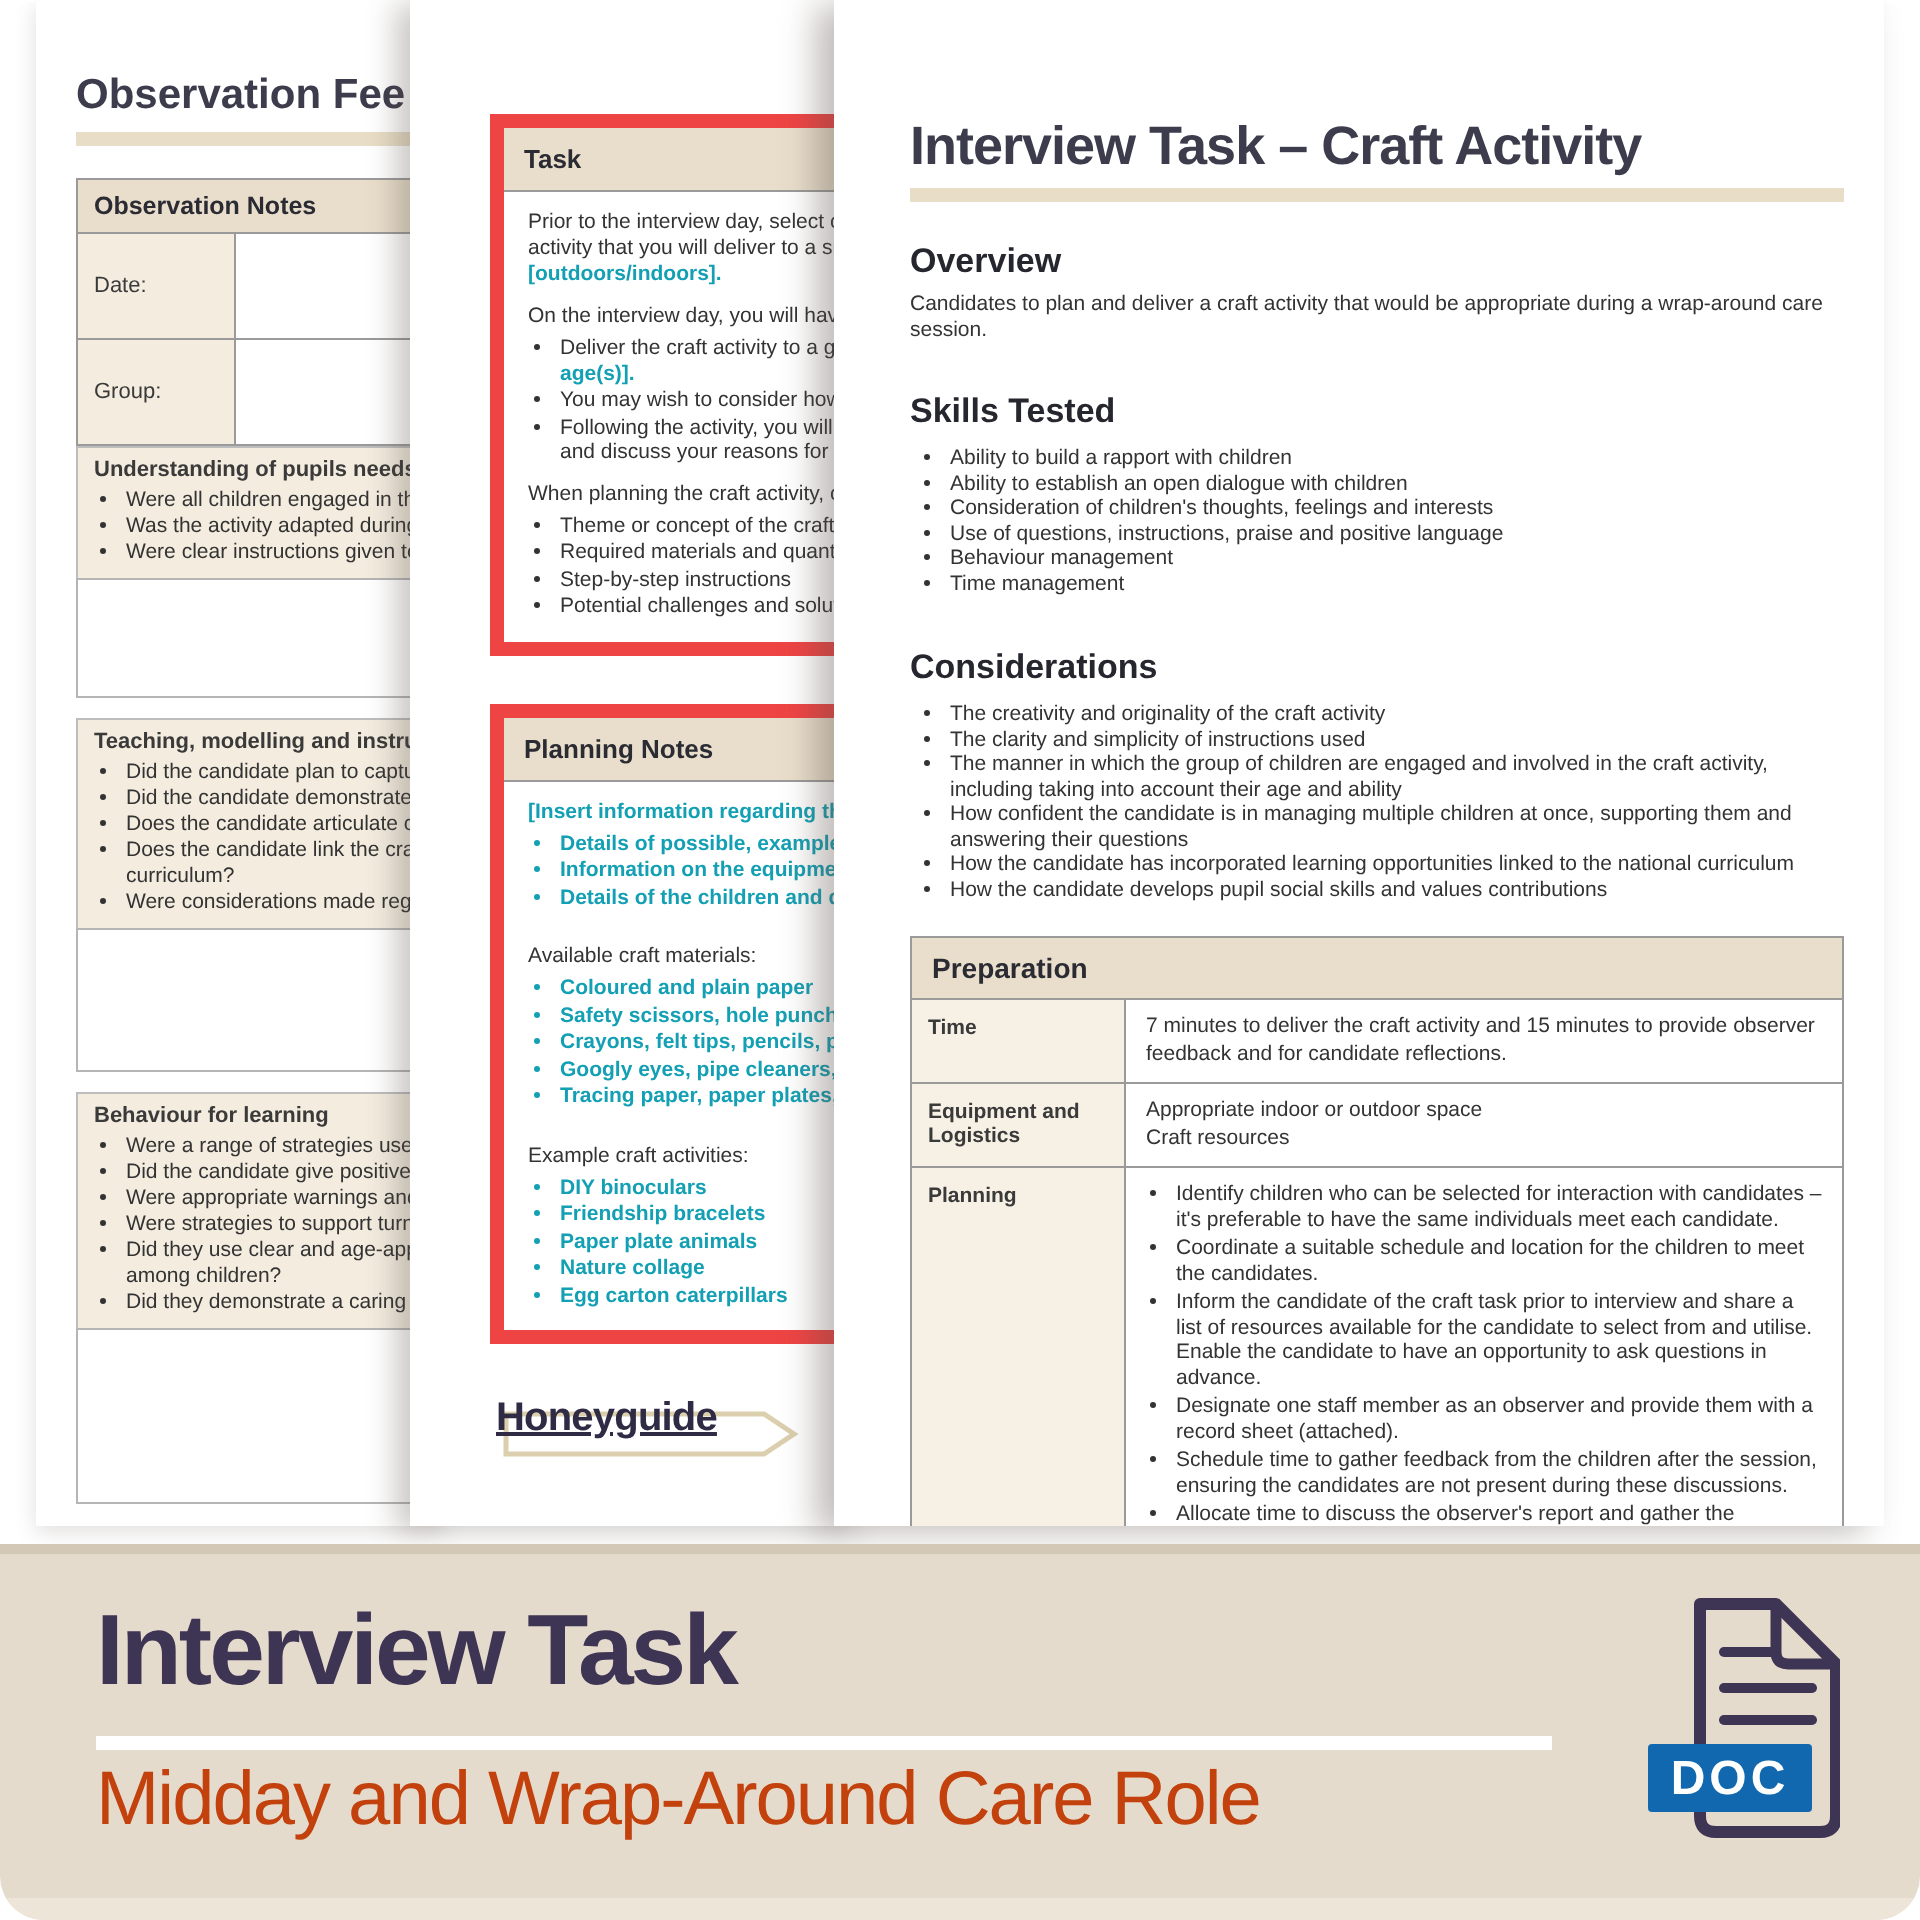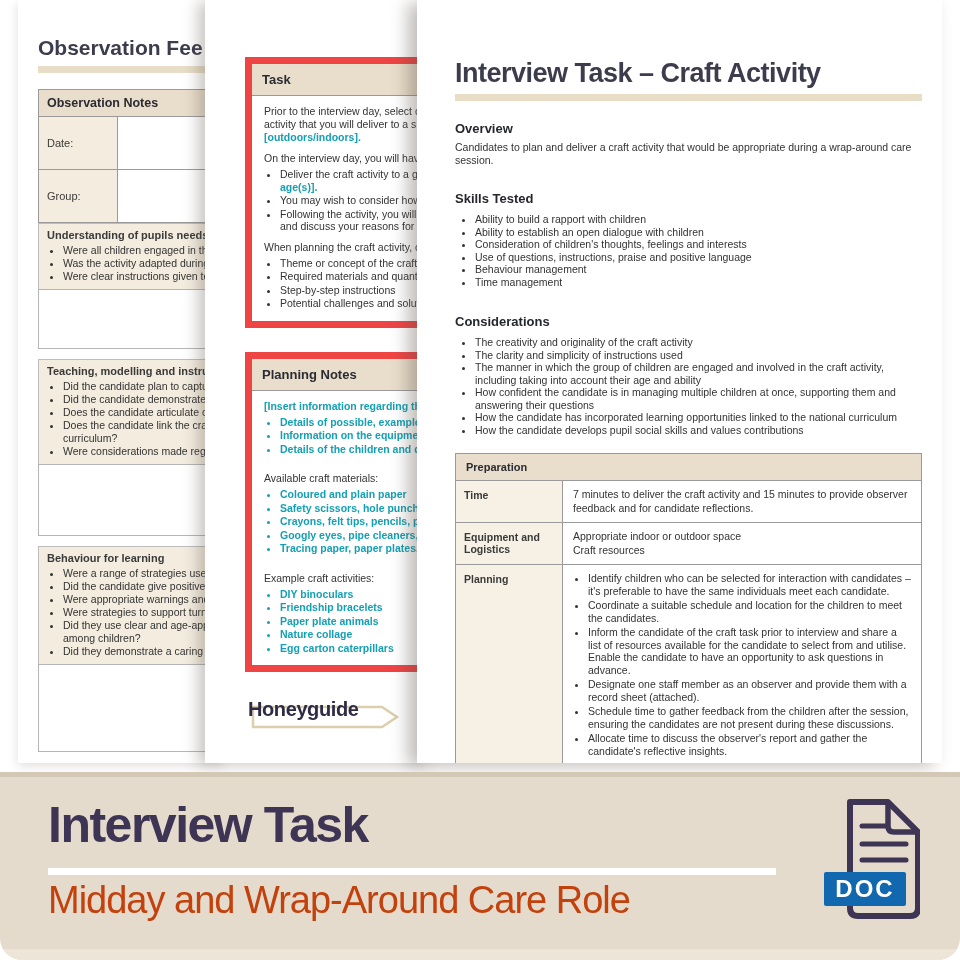"Overview" .sec-head { font-size: 13px -> 17px }
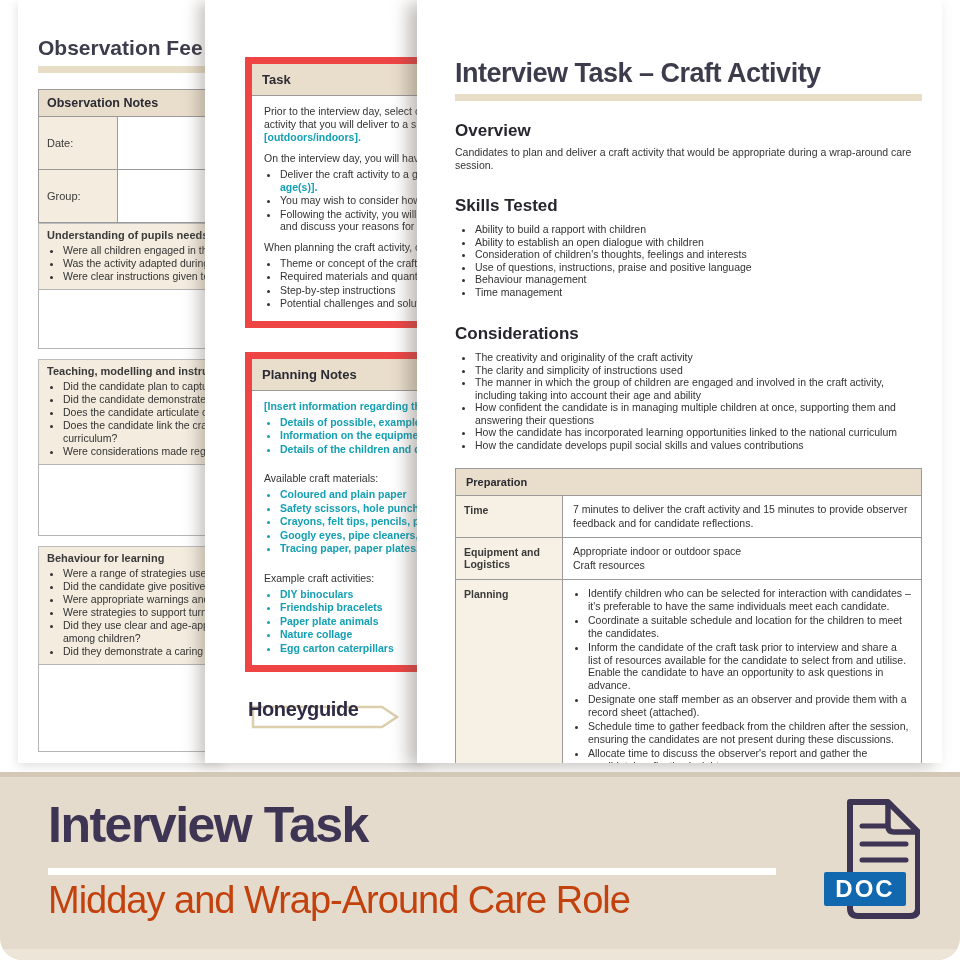"Preparation" .prep-thead { font-size: 11px -> 14px }
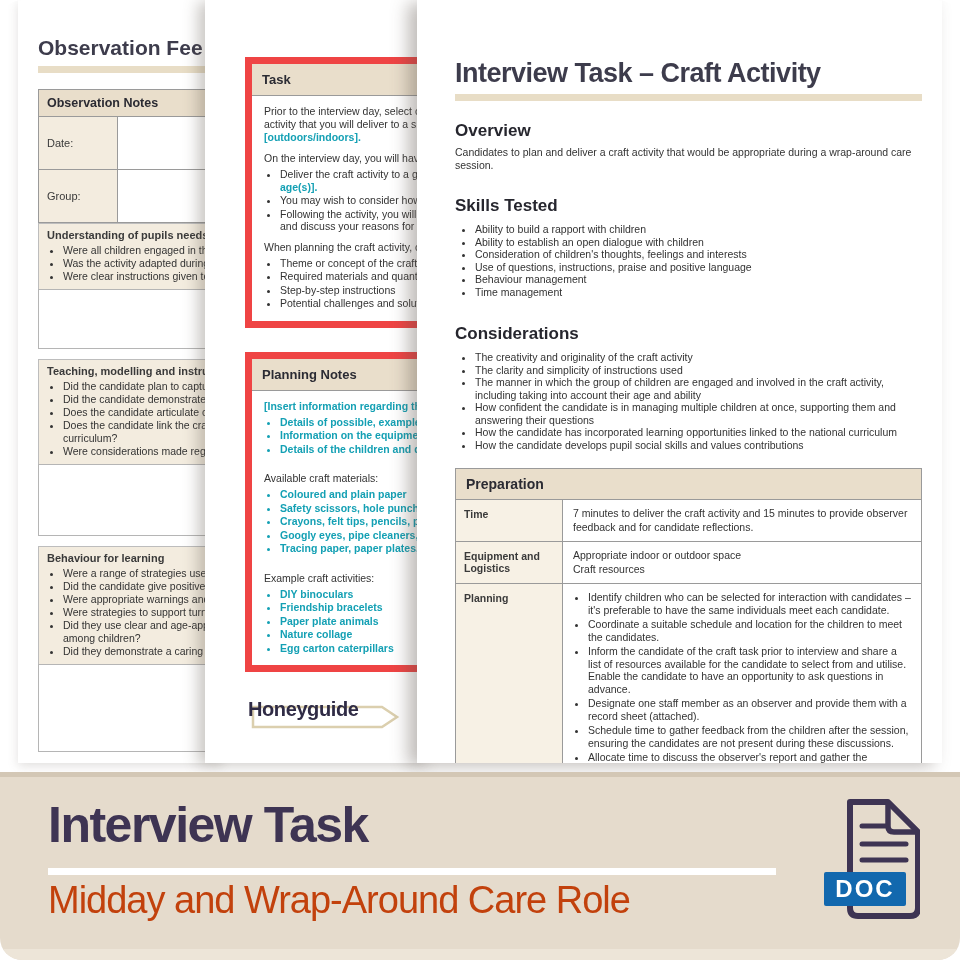"Honeyguide" .hg-text { text-decoration: none -> underline }
